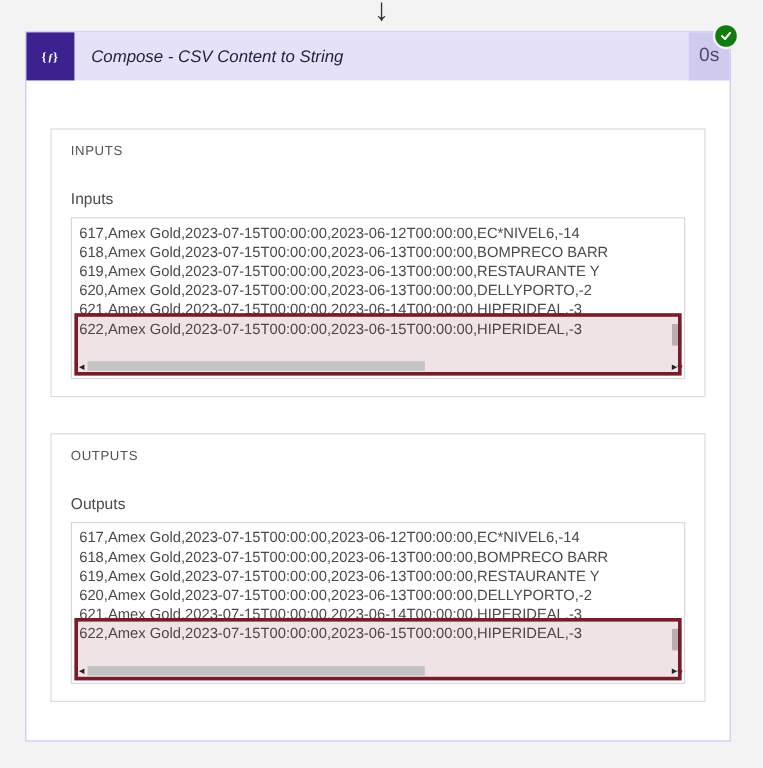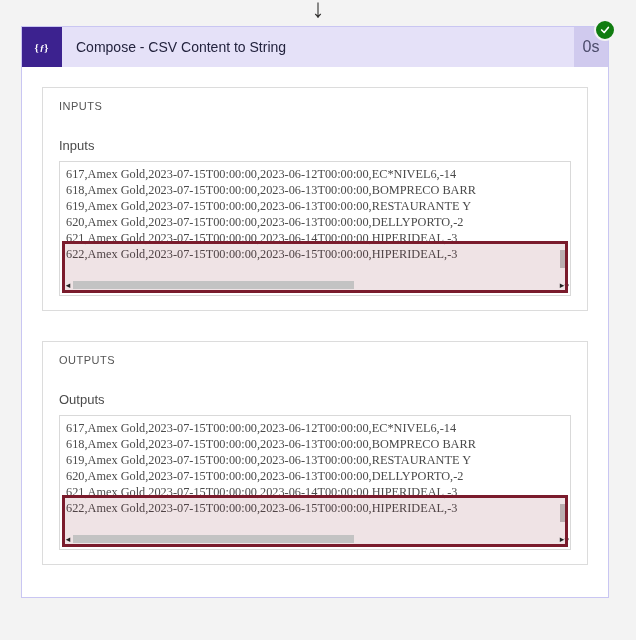"Compose - CSV Content to" .hdr-title { font-style: none -> italic }
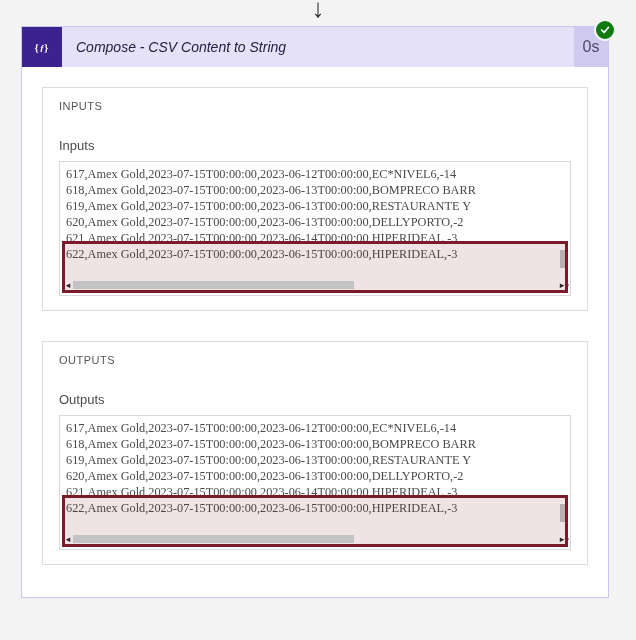"INPUTS" .card-body { padding: 20px 20px 10px 20px -> 40px 20px 10px 20px }
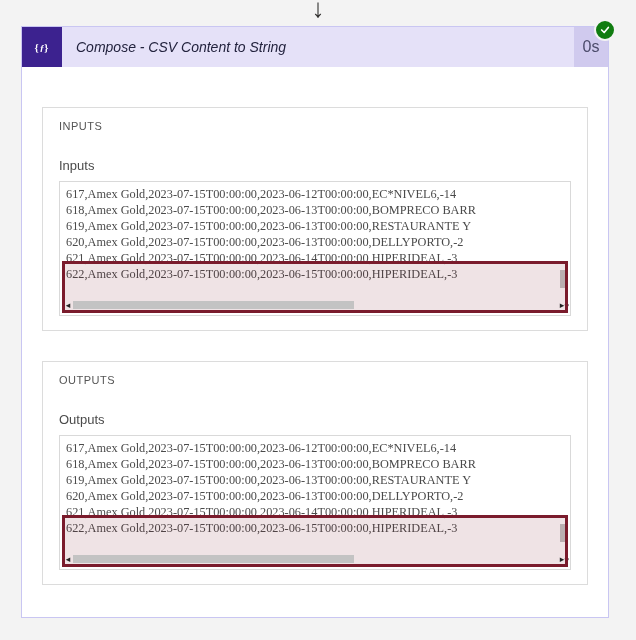"617,Amex" .data-lines { font-family: Liberation Serif, serif -> Liberation Sans, sans-serif }
